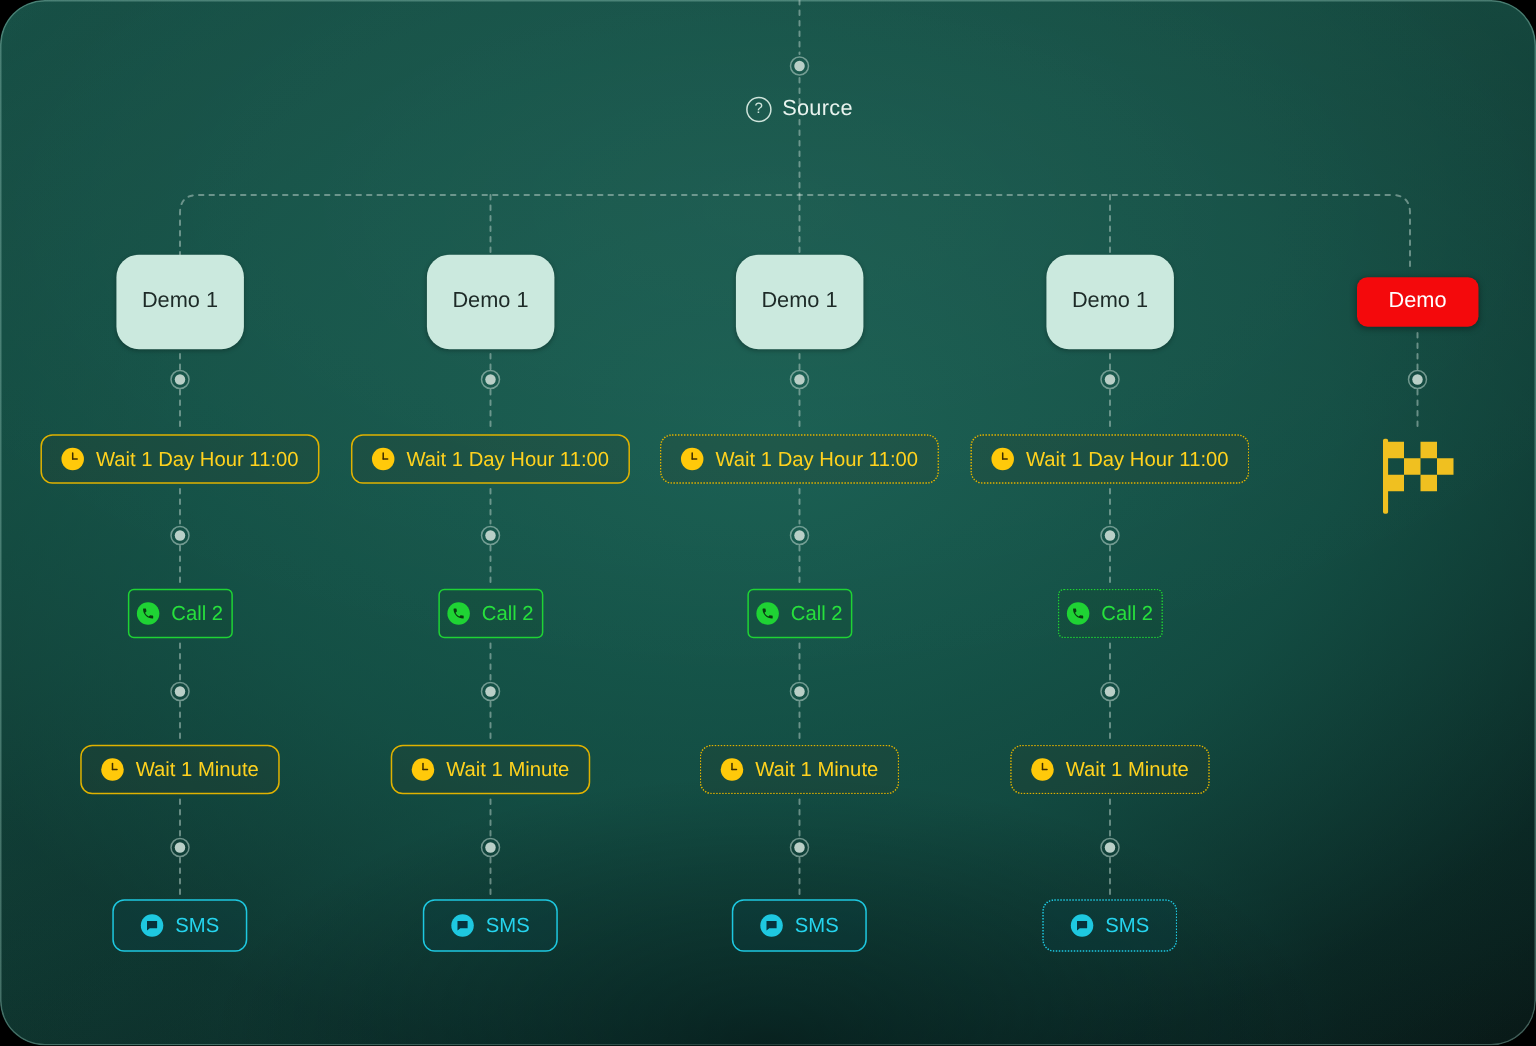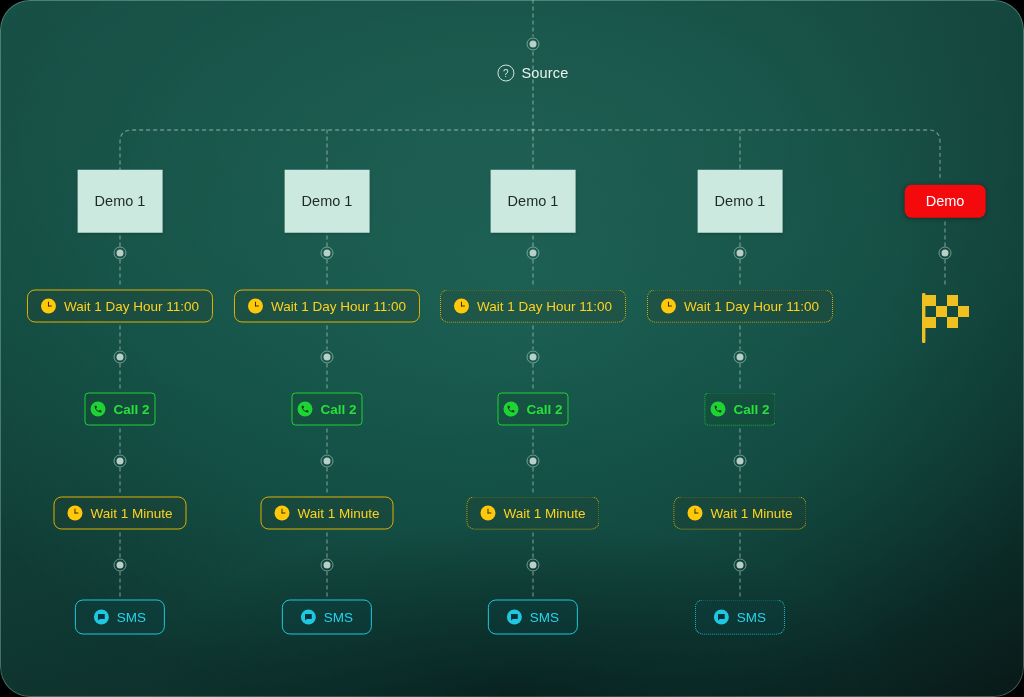"Demo 1" .demo-node { border-radius: 0 -> 15px }
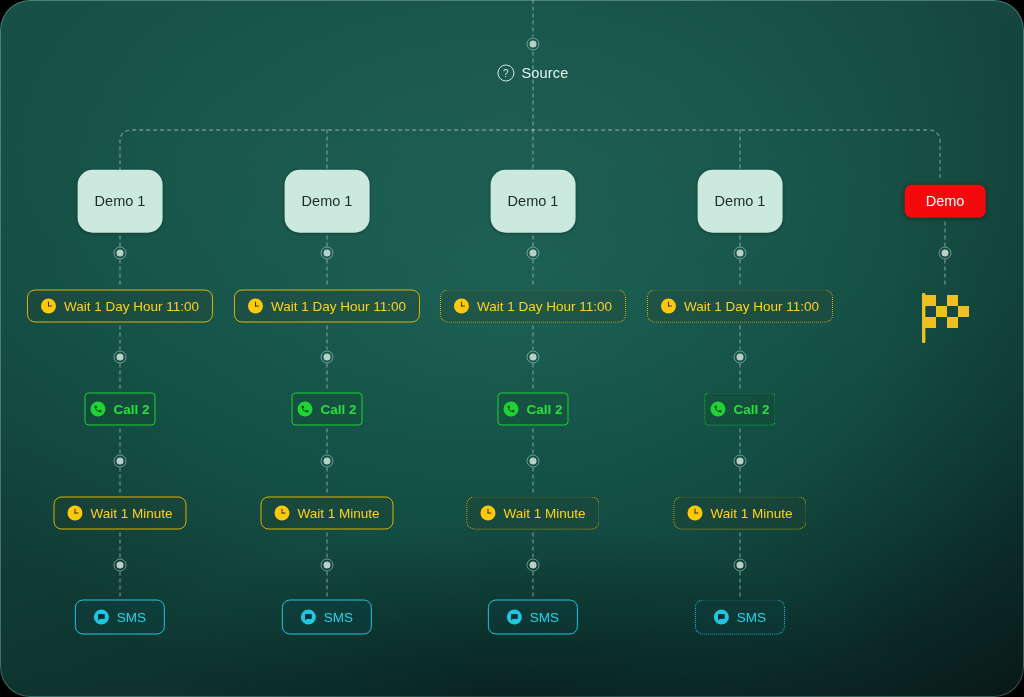"Call 2" .call-node { font-weight: bold -> none }
